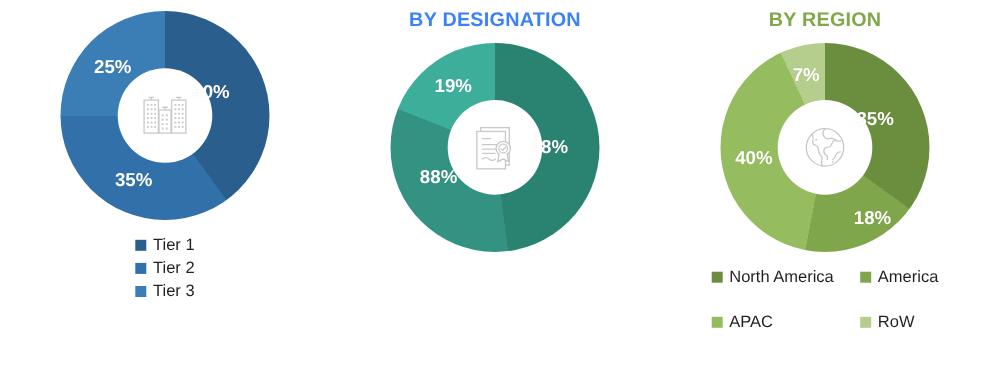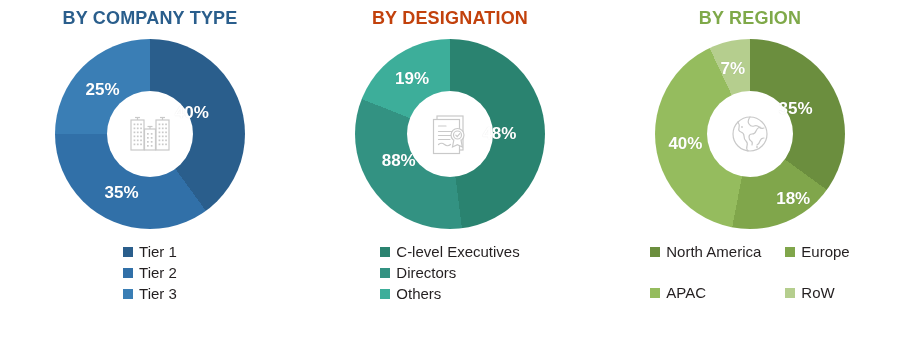"BY COMPANY TYPE" div.panel-title { html: <div>BY COMPANY TYPE</div> -> none }
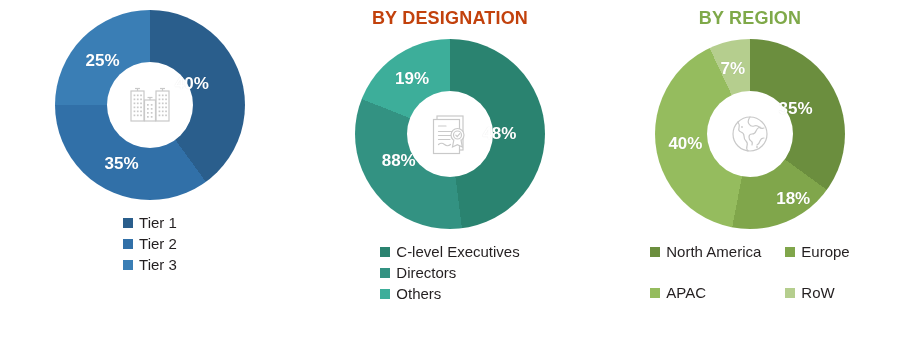"BY DESIGNATION" div.panel-title { color: #c2410c -> #3b82f6 }
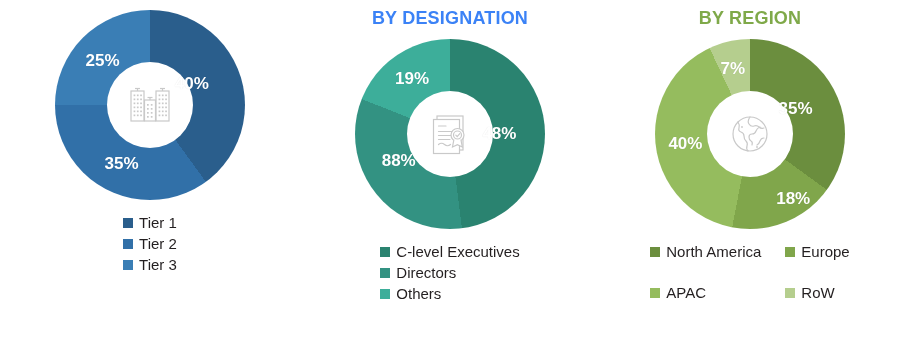"C-level Executives" div.legend { html: <div> <div> <span></span> <span>C-level Executives</span> </div> <div> <span></span> <span>Directors</span> </div> <div> <span></span> <span>Others</span> </div> </div> -> none }
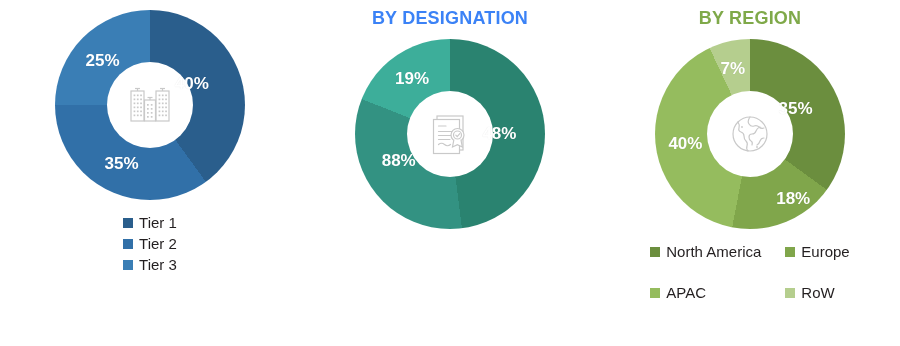"Europe" span.legend-label { text: Europe -> America }
